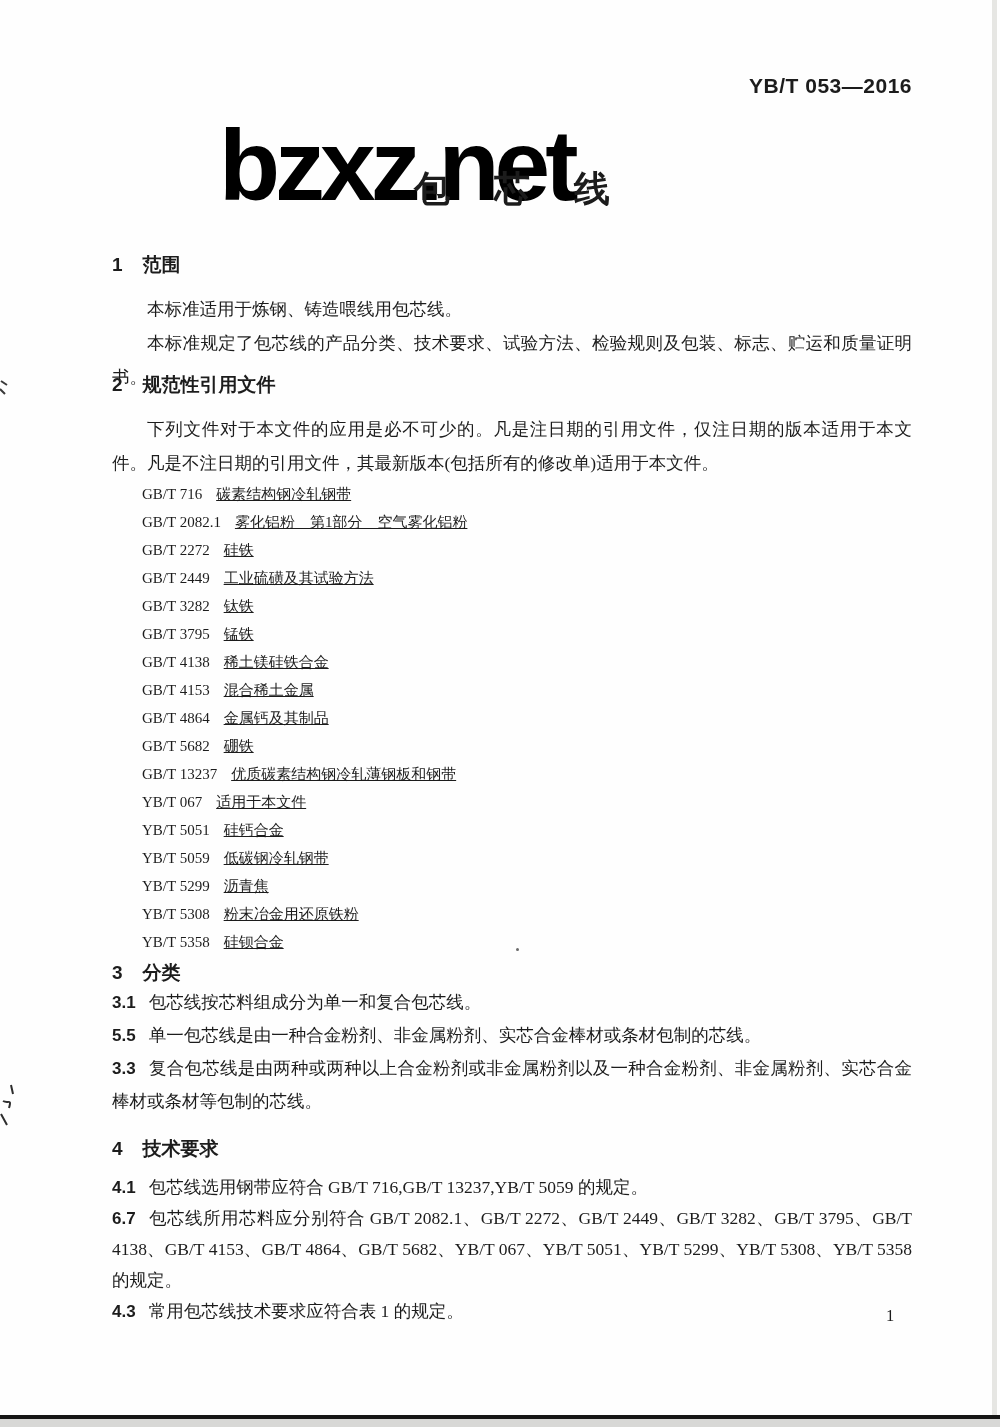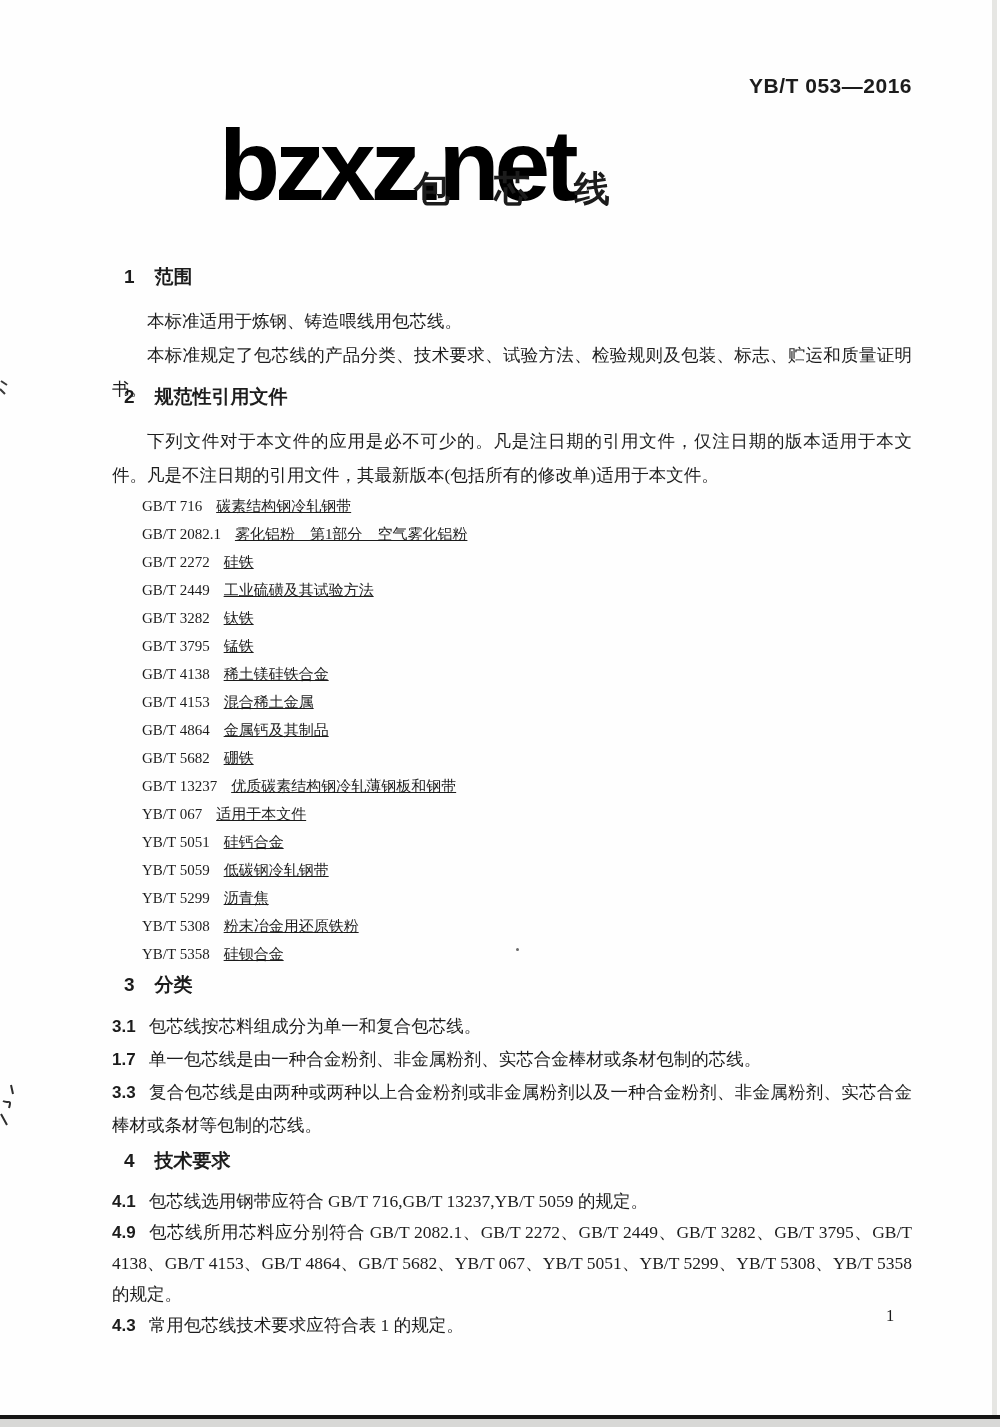"1 范围" h2.sec-heading { margin: 12px -> 0 }
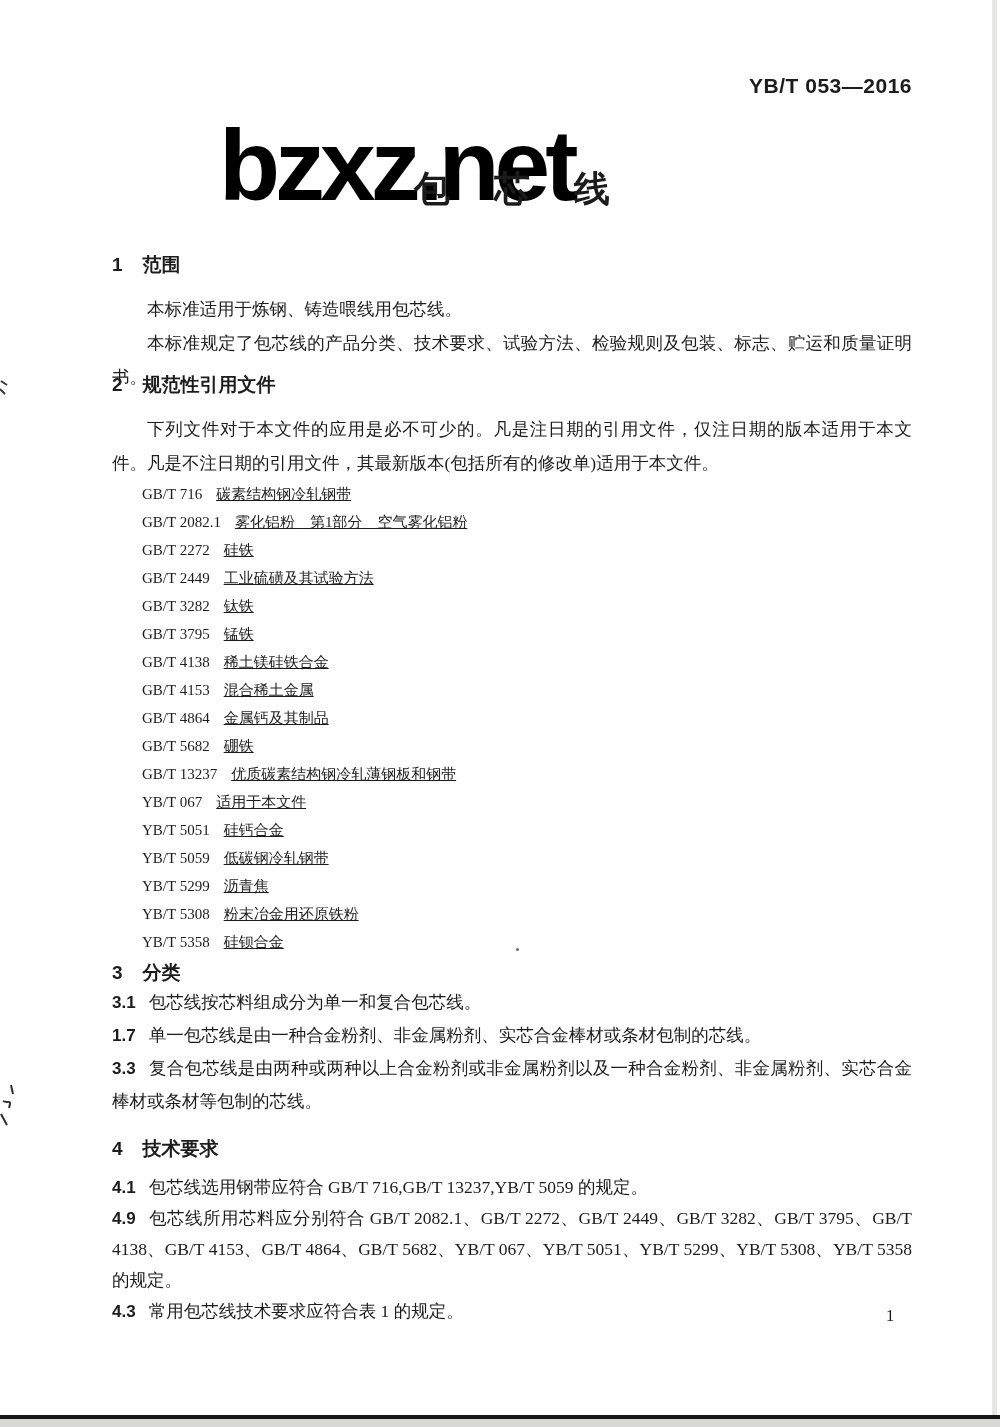"1.7" span.clause-num { text: 1.7 -> 5.5 }
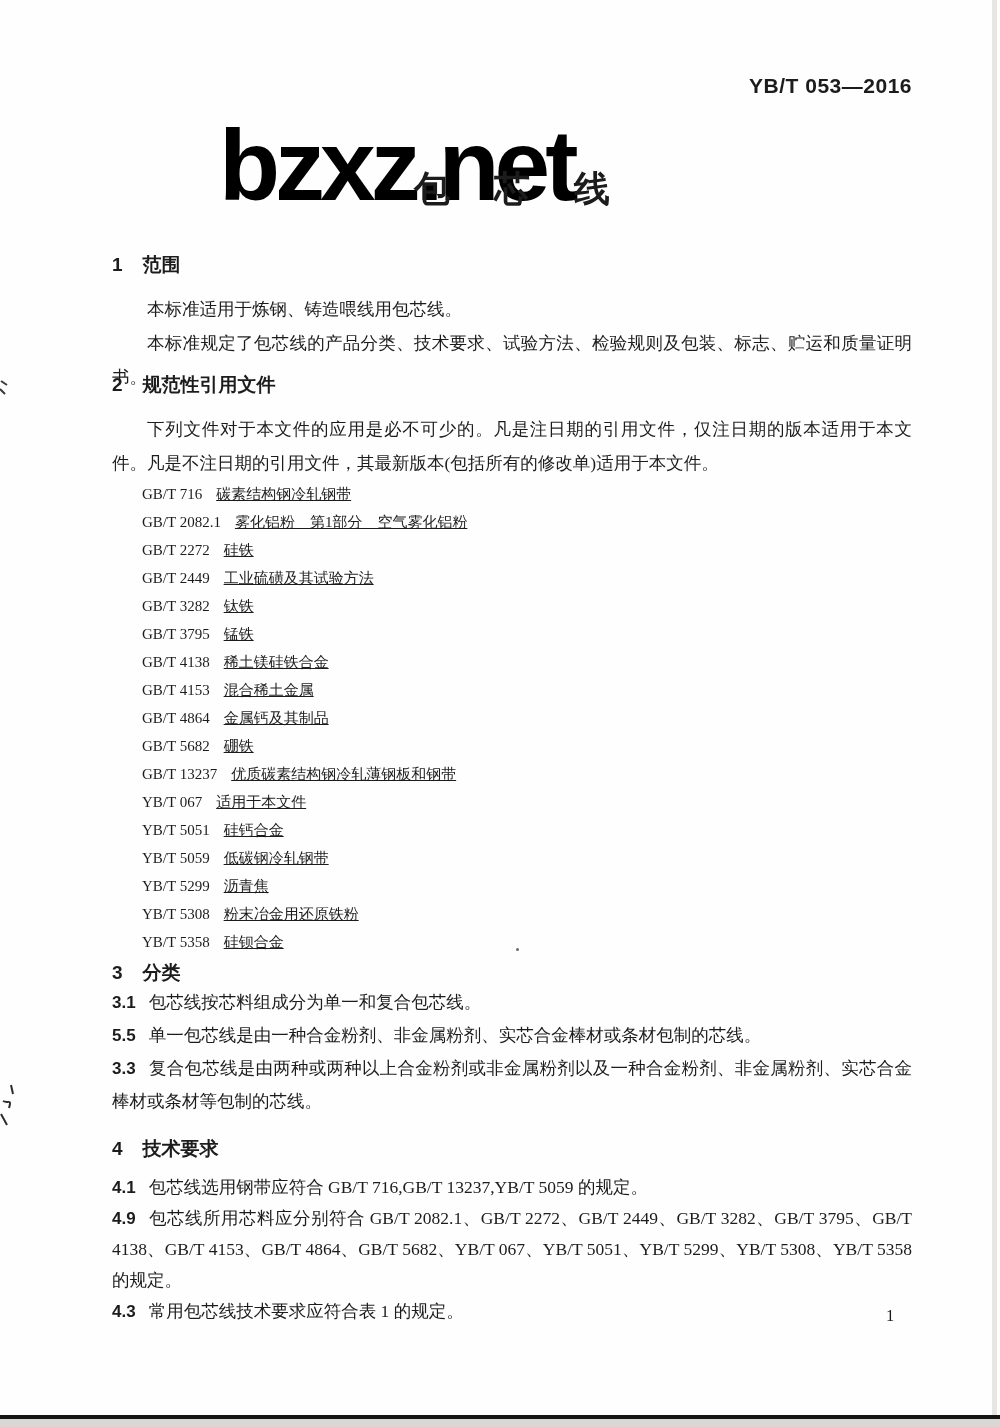"4.9" span.clause-num { text: 4.9 -> 6.7 }
